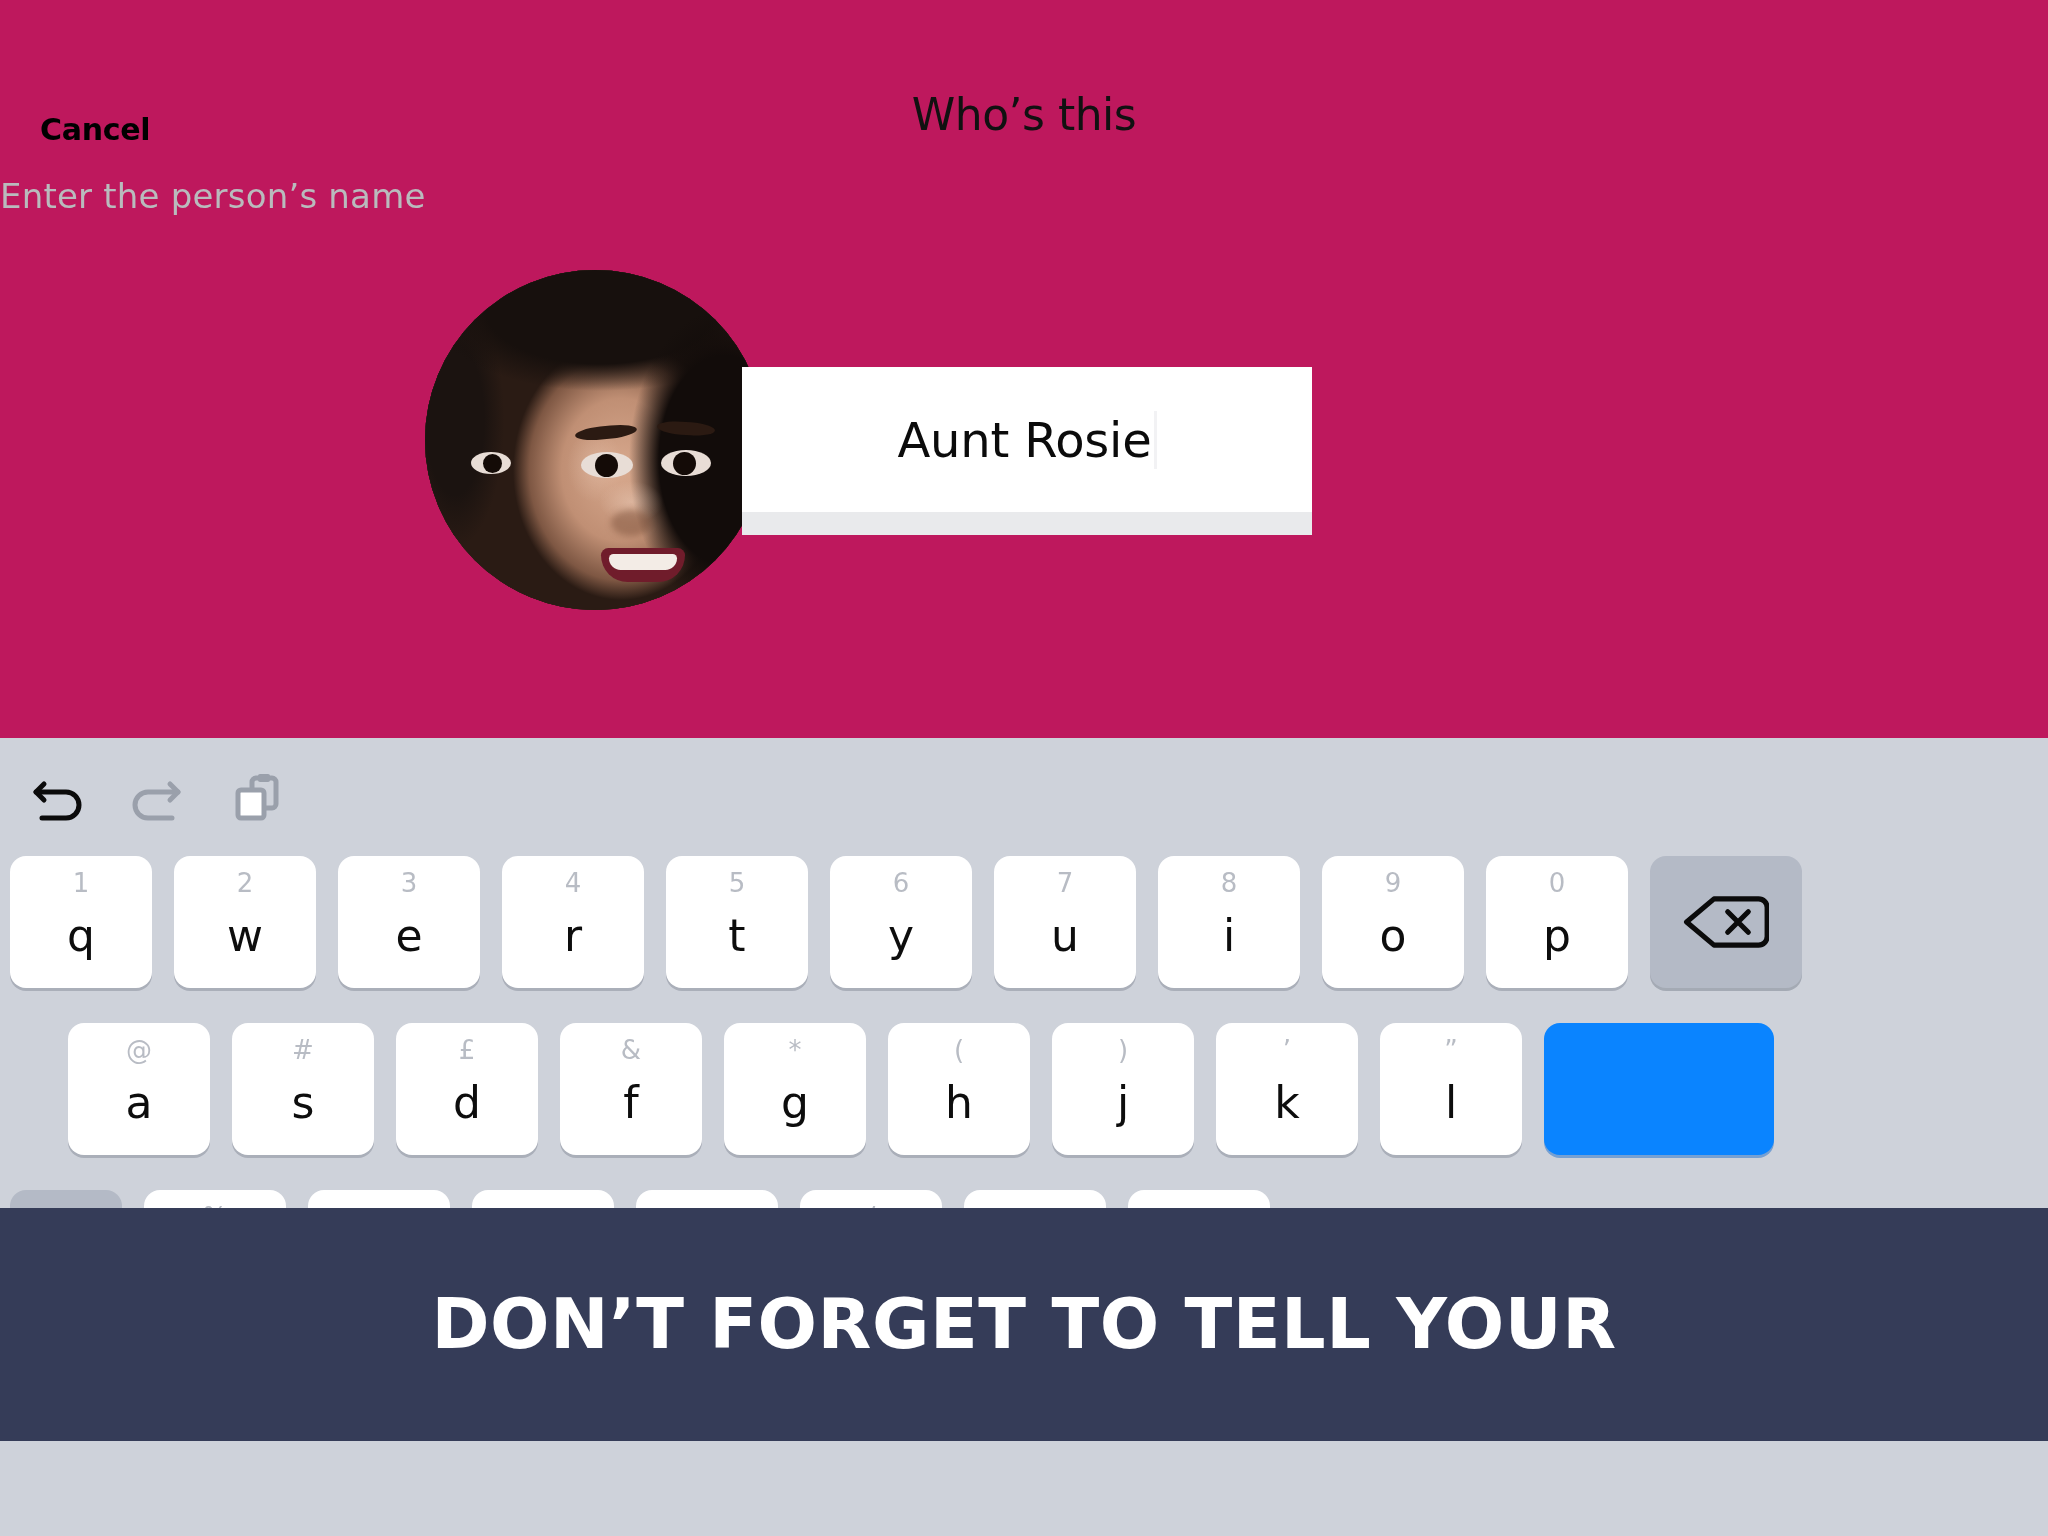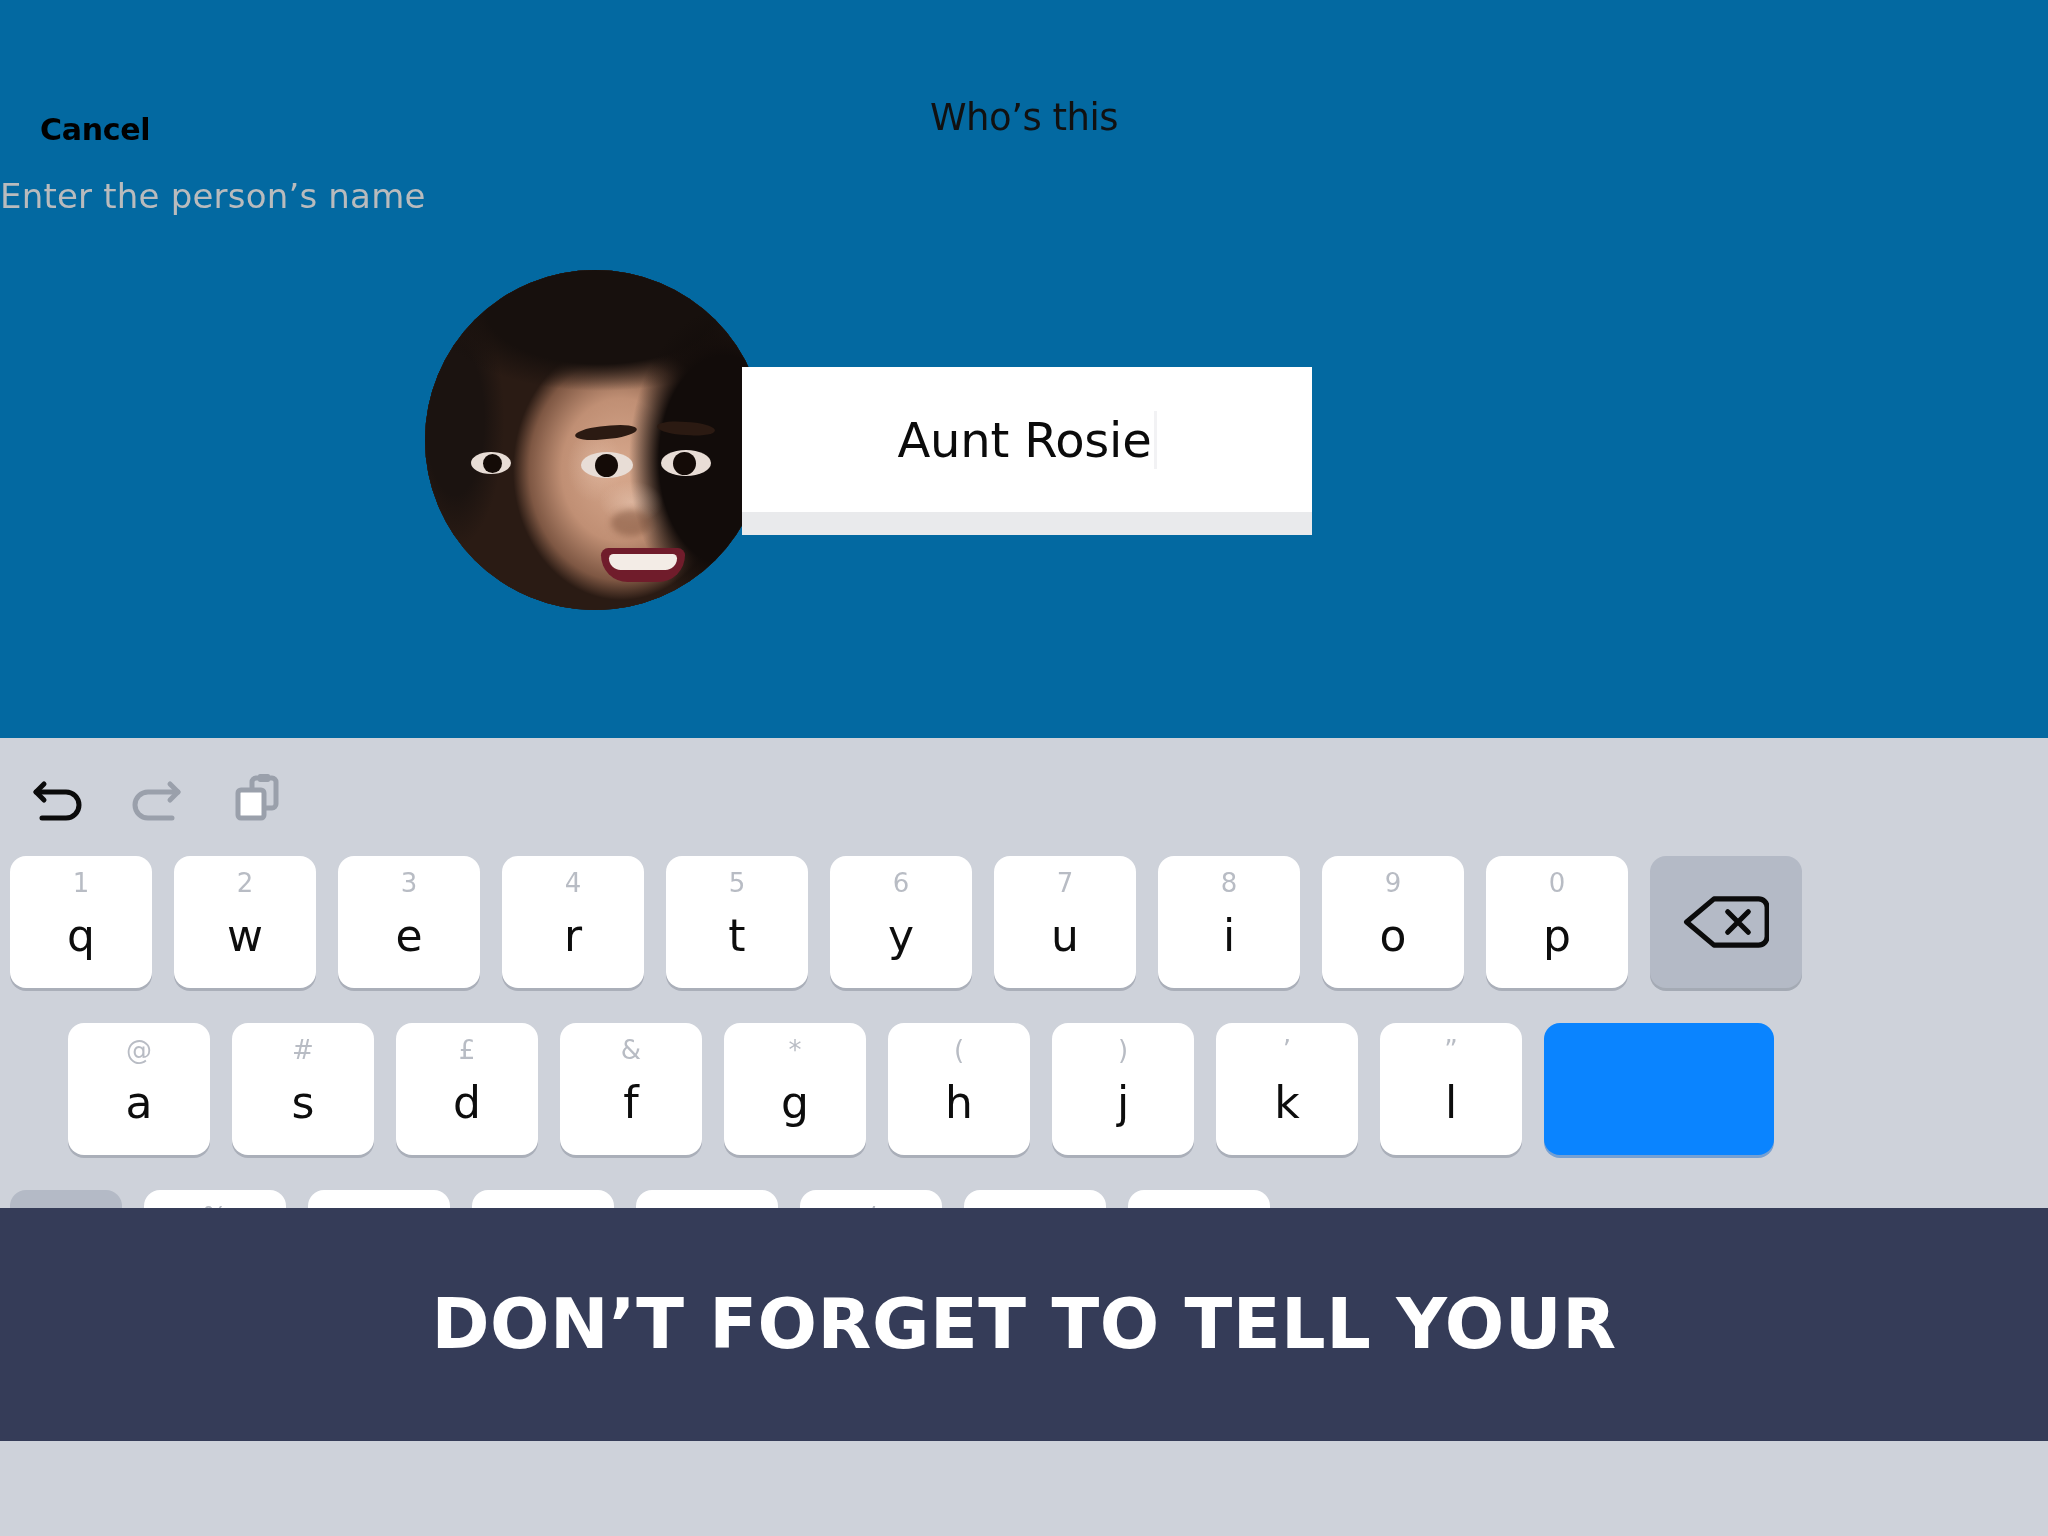"Cancel" #app-screen { background: #0369a1 -> #be185d }
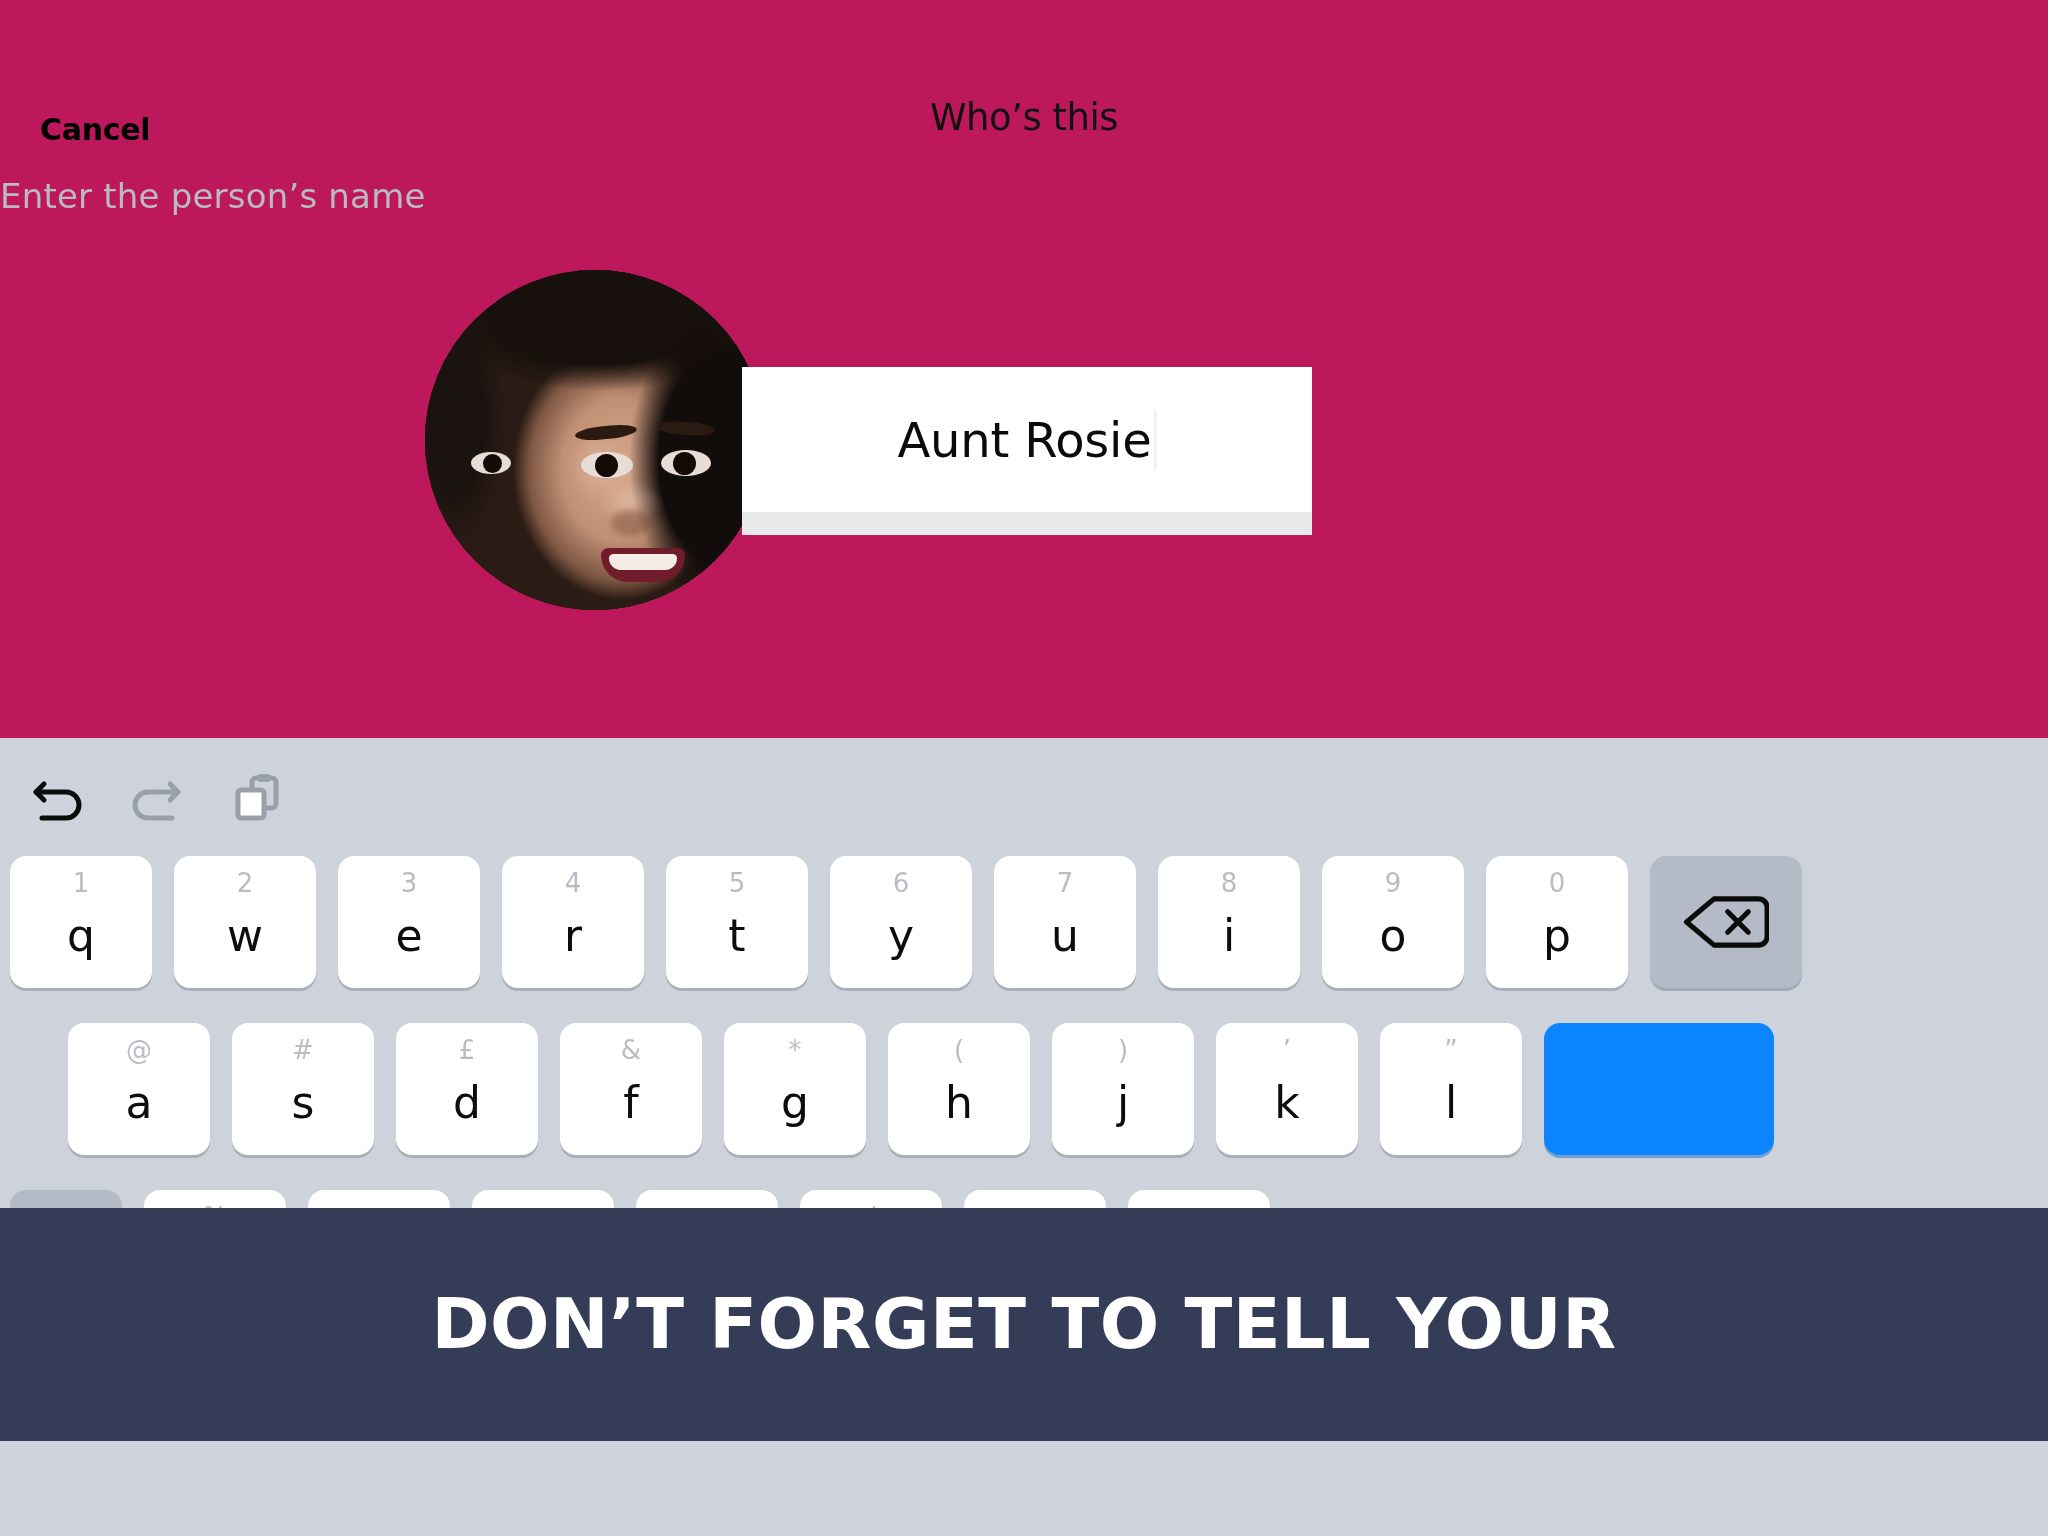"Who’s this" #page-title { font-size: 37px -> 44px; top: 96px -> 89px }
